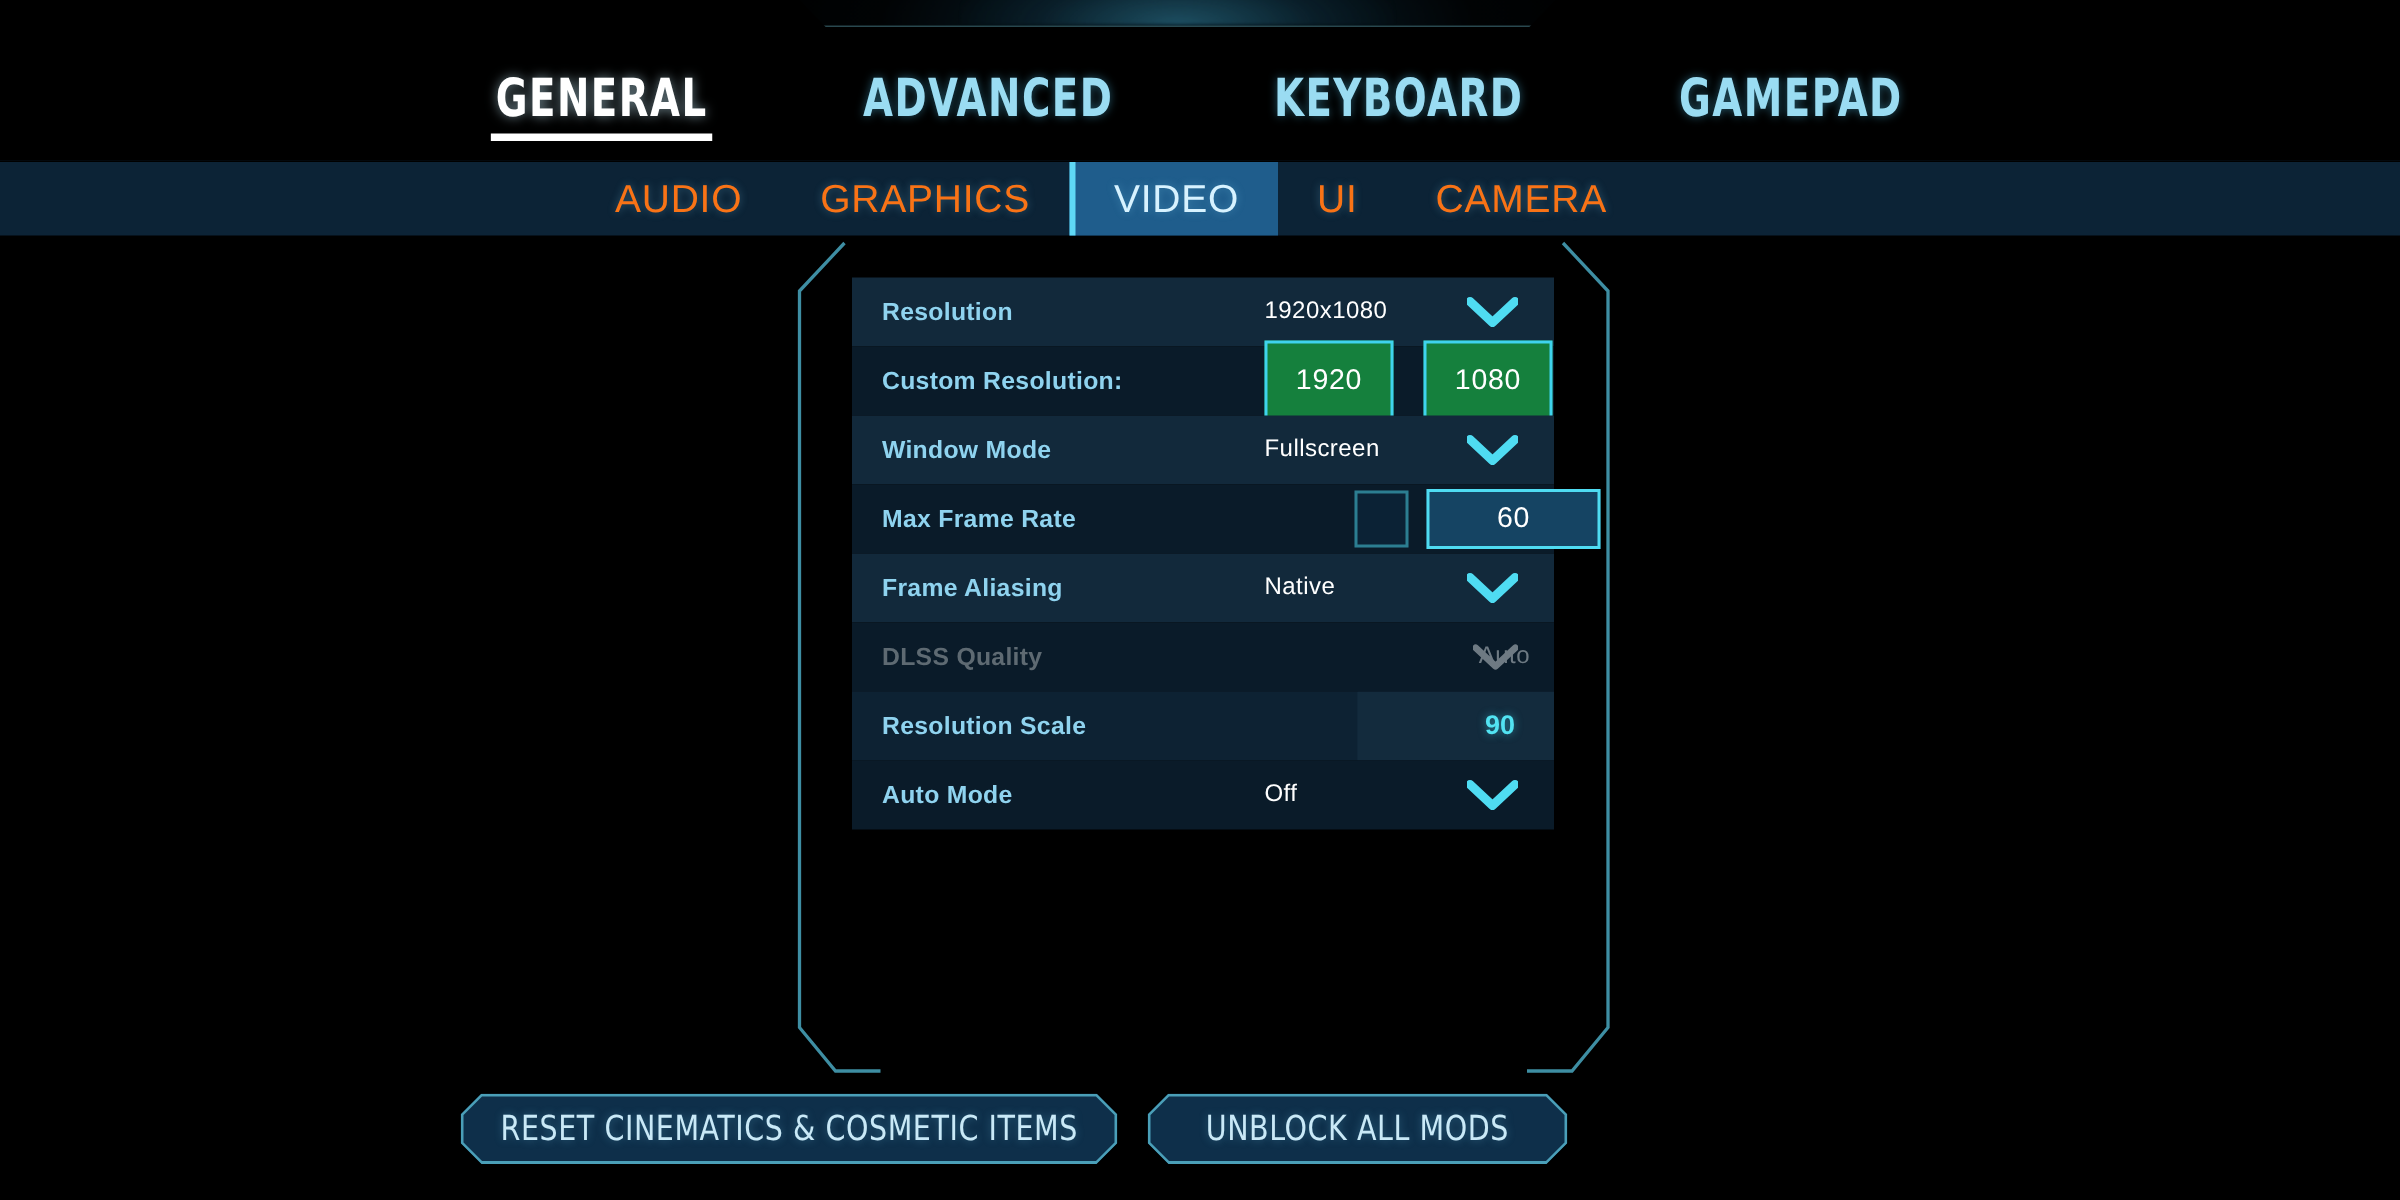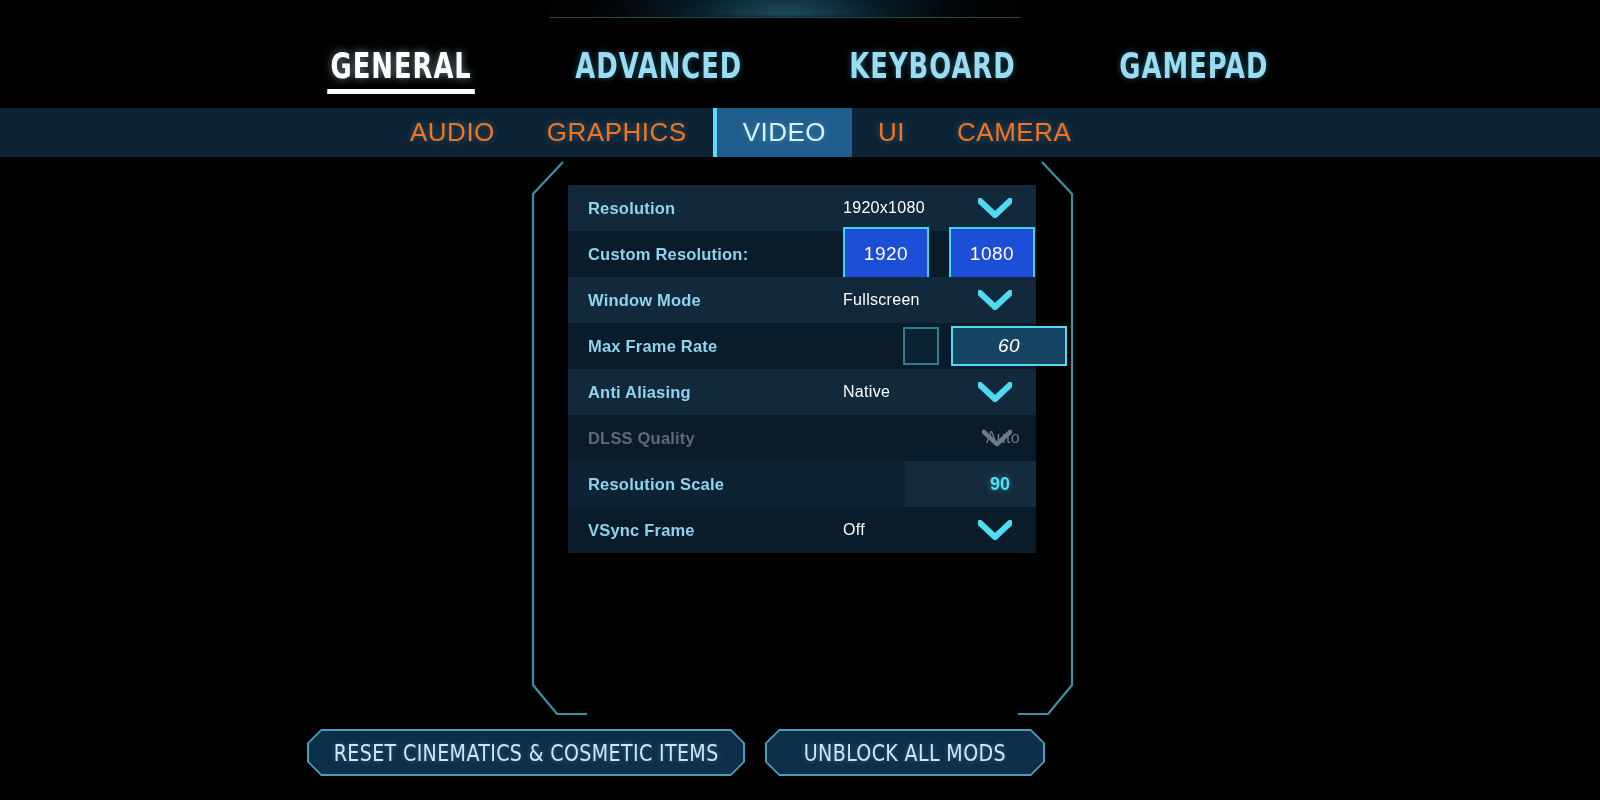"1920" .txtbox { background: #1d4ed8 -> #15803d }
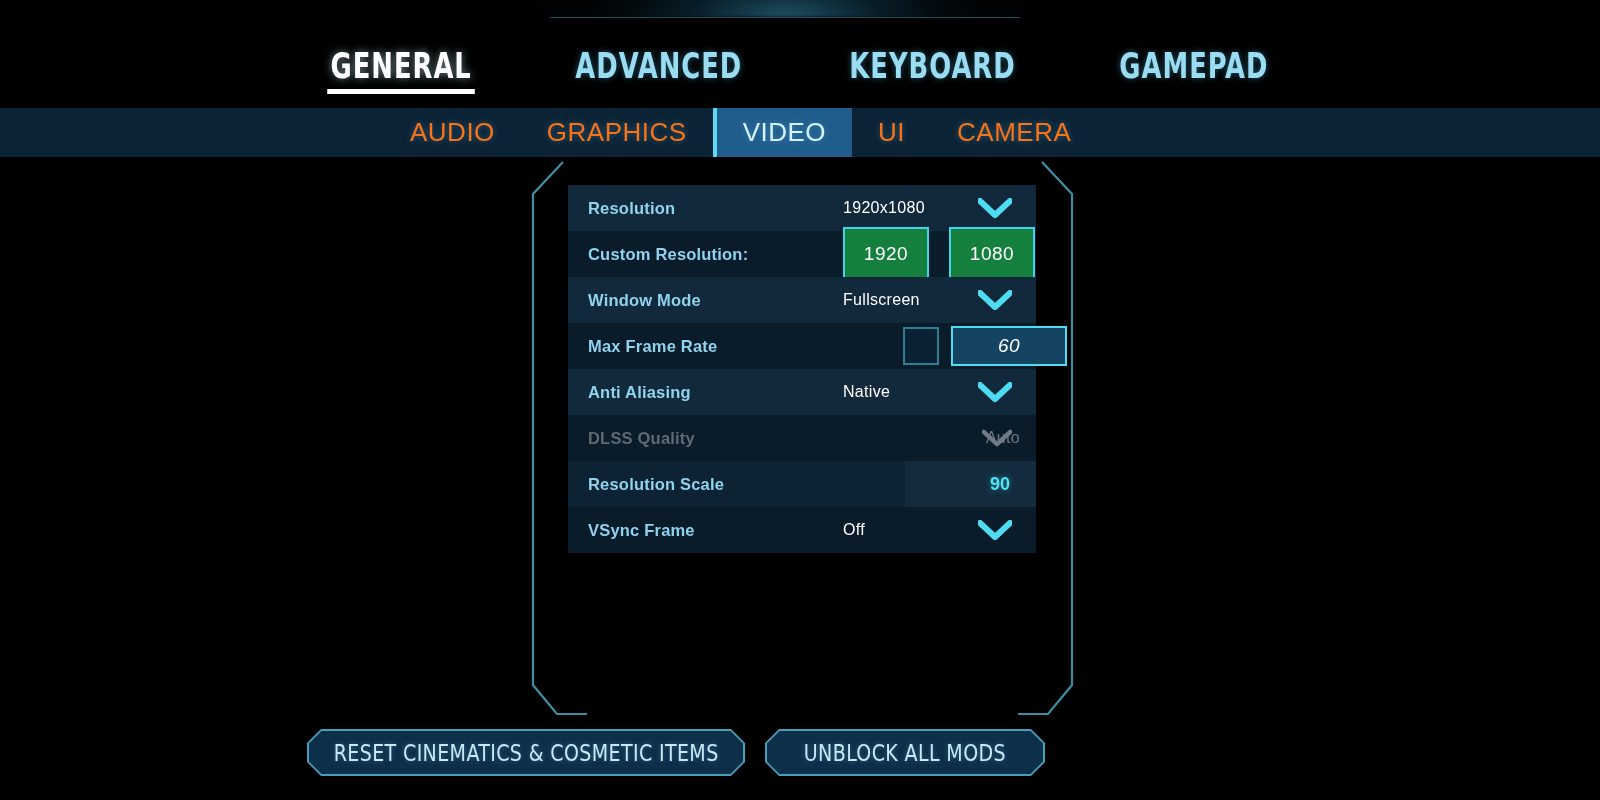"60" div.fps-wrap { font-style: italic -> none }
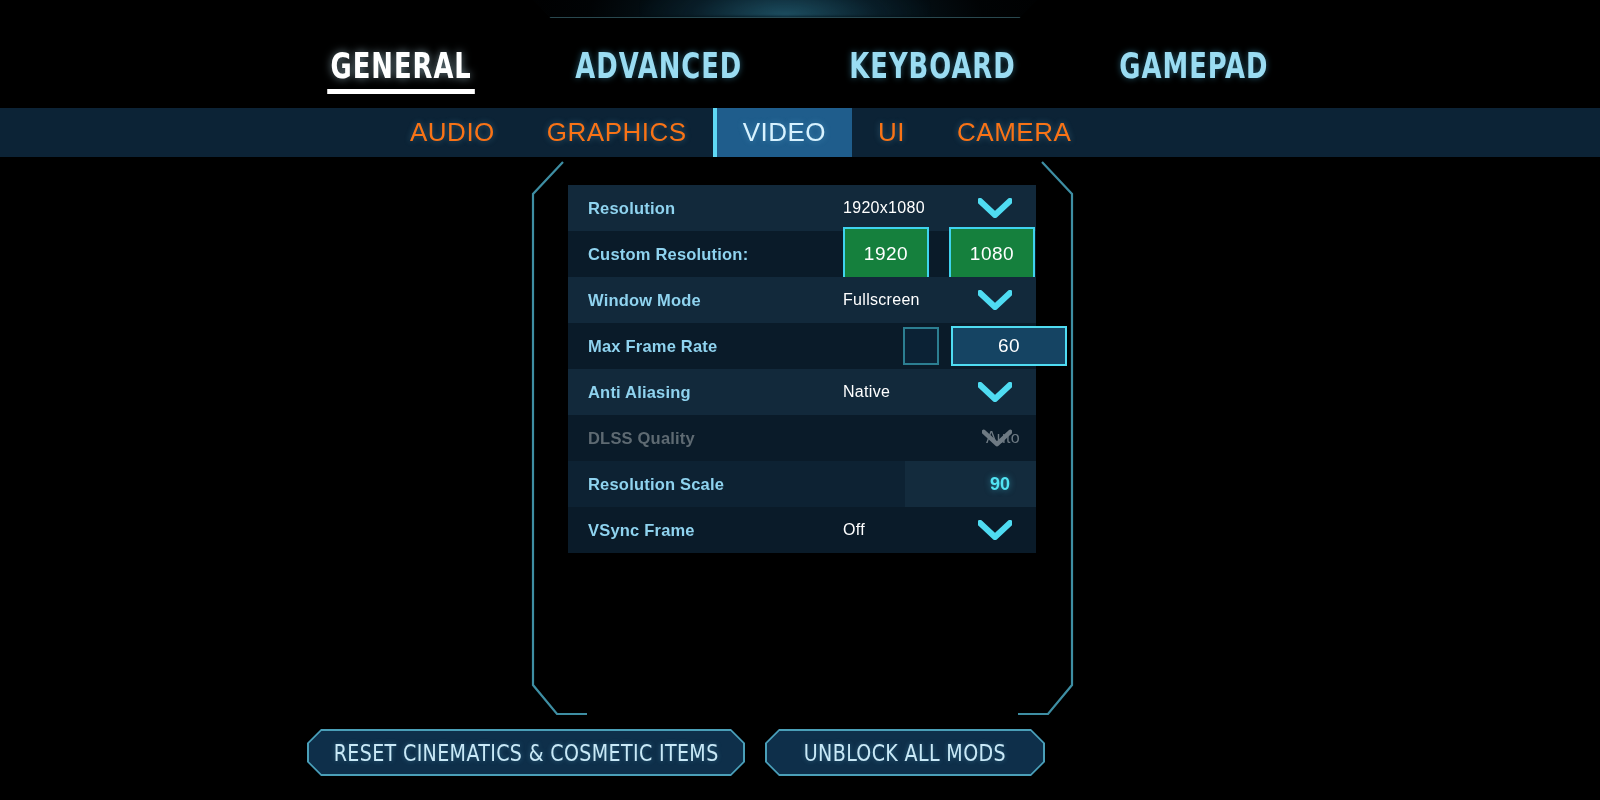"Anti Aliasing" div.row-label { text: Anti -> Frame }
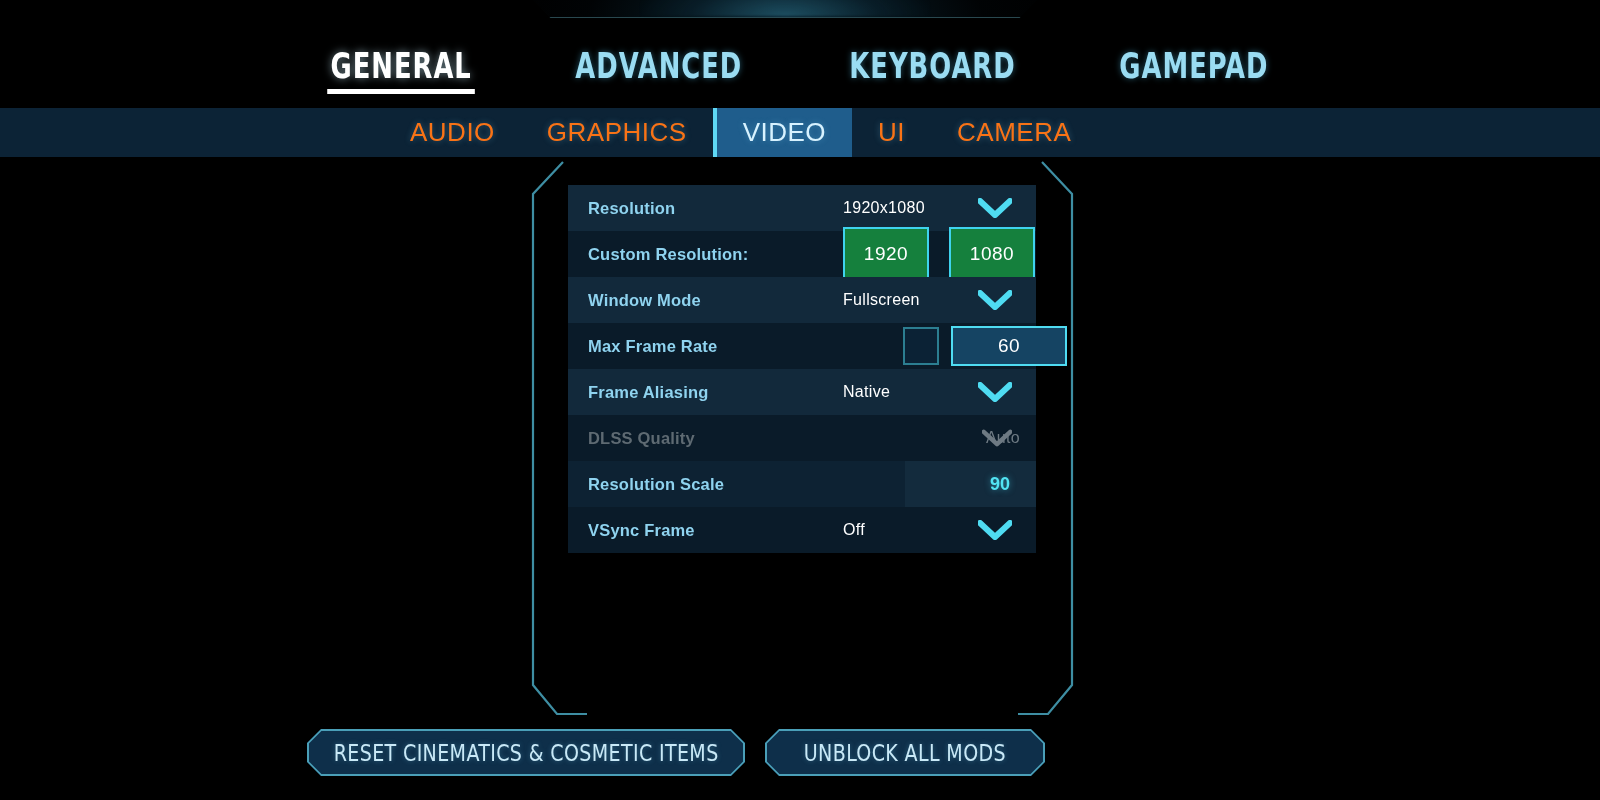"VSync Frame" div.row-label { text: VSync Frame -> Auto Mode }
